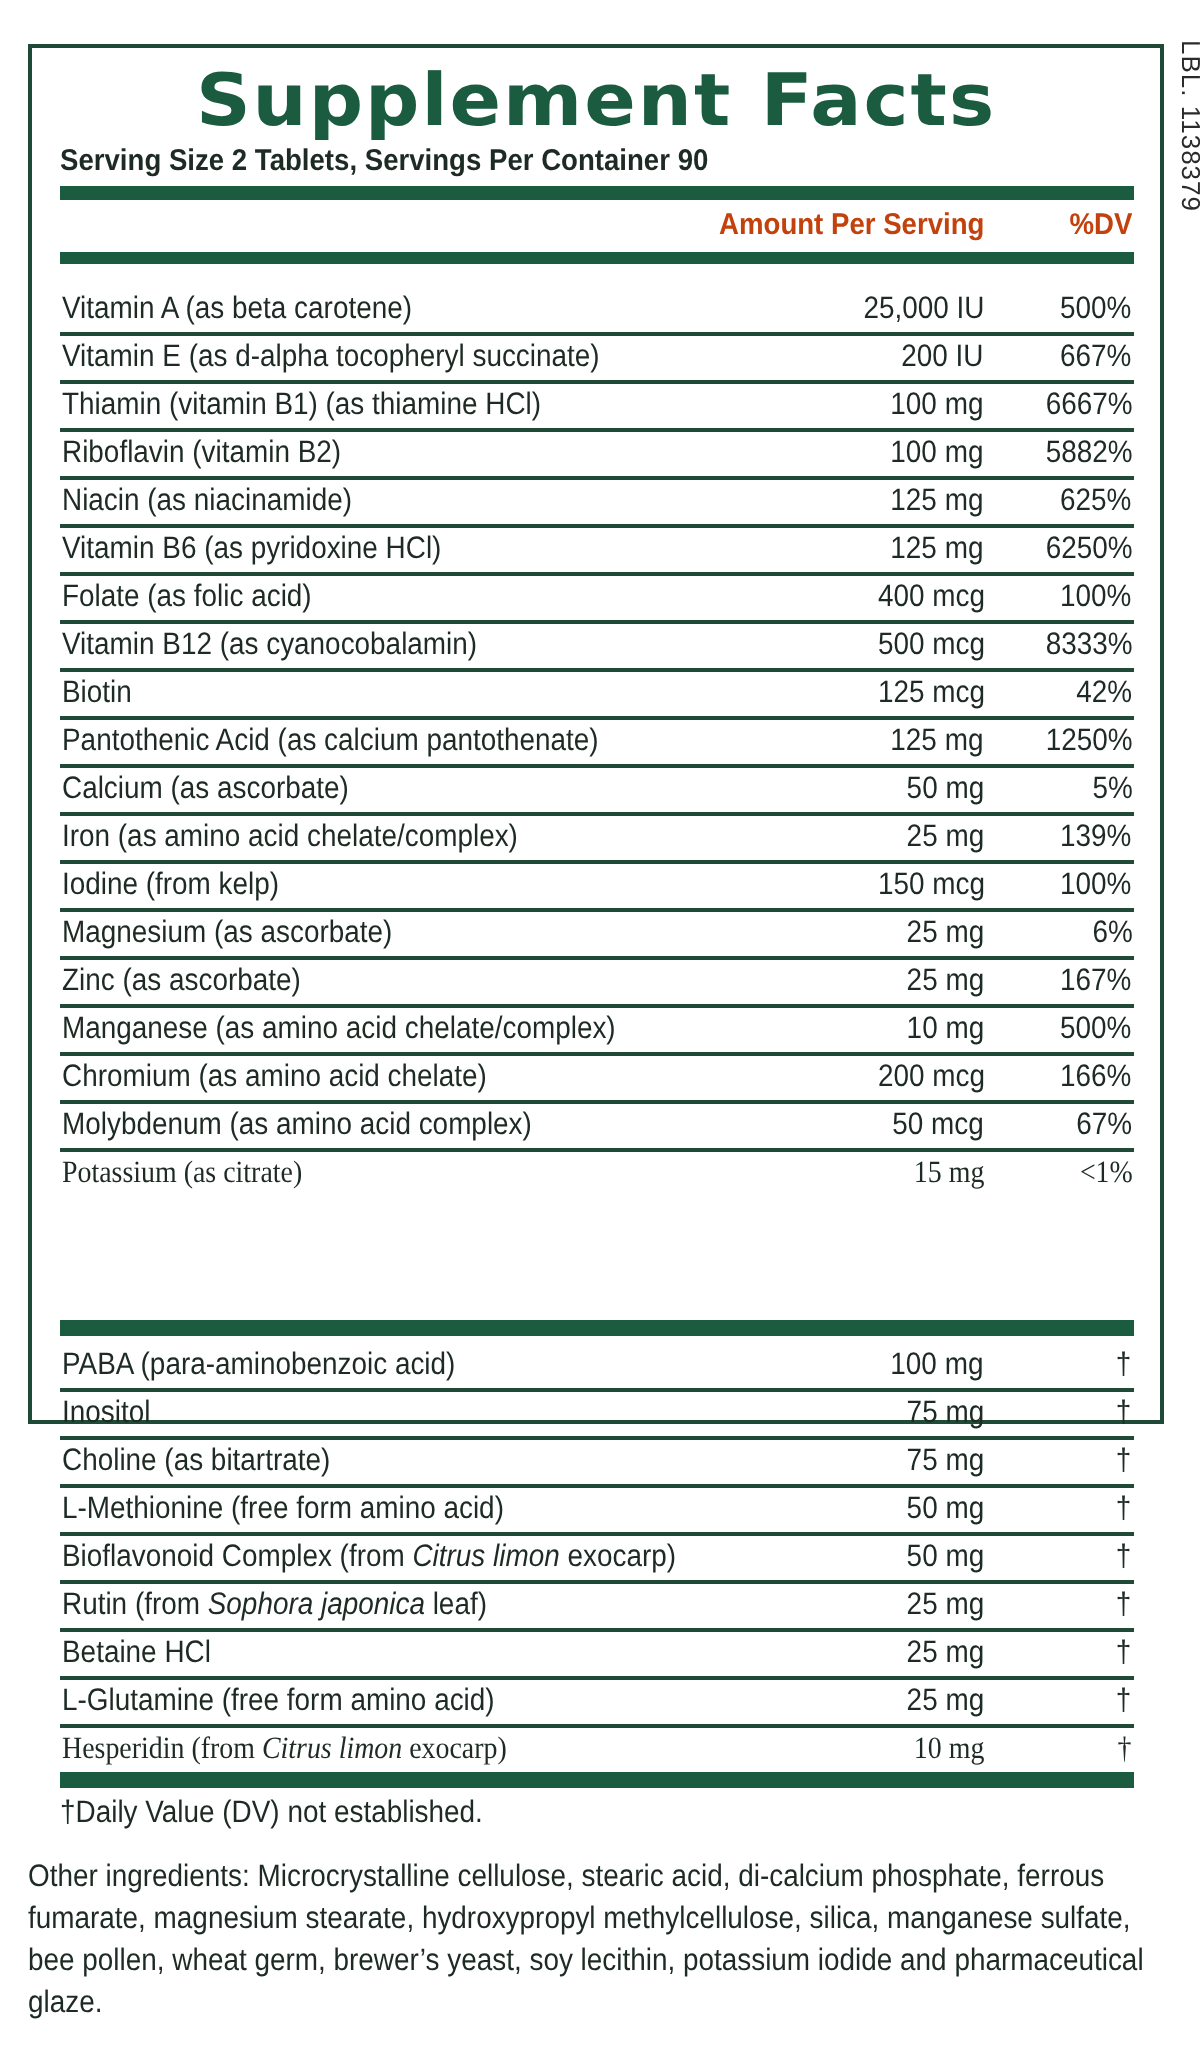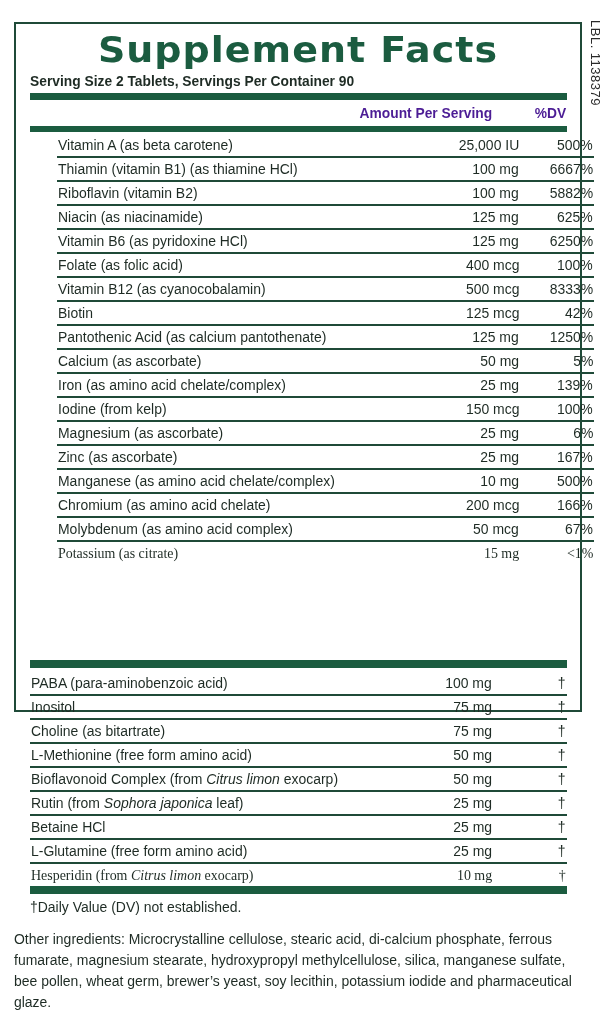"Amount Per Serving" .colhead { color: #4c1d95 -> #c2410c }
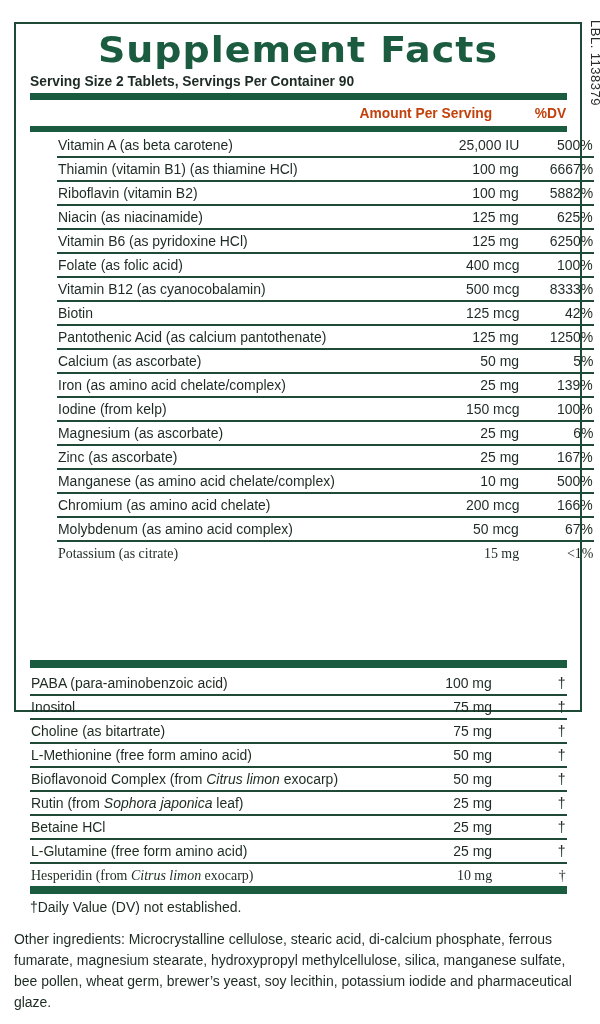"Vitamin A (as beta carotene)" .sec1 { margin-left: 27px -> none; top: 110px -> 120px }
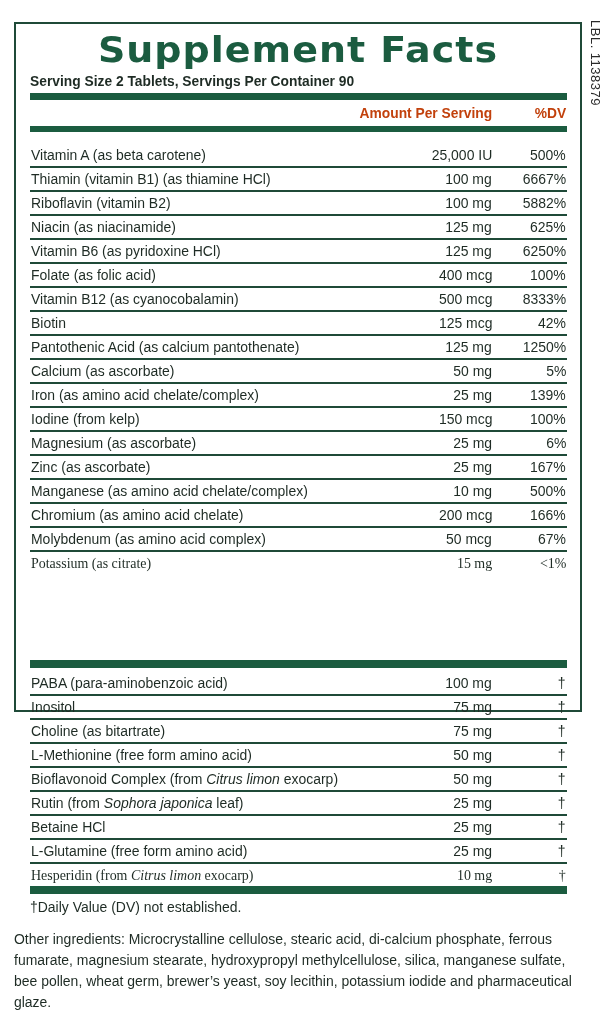"Vitamin E (as d-alpha tocopheryl" div.row { html: none -> <div> <span>Vitamin E (as d-alpha tocopheryl succinate)</span> <span>200 IU</span> <span>667%</span> </div> }
